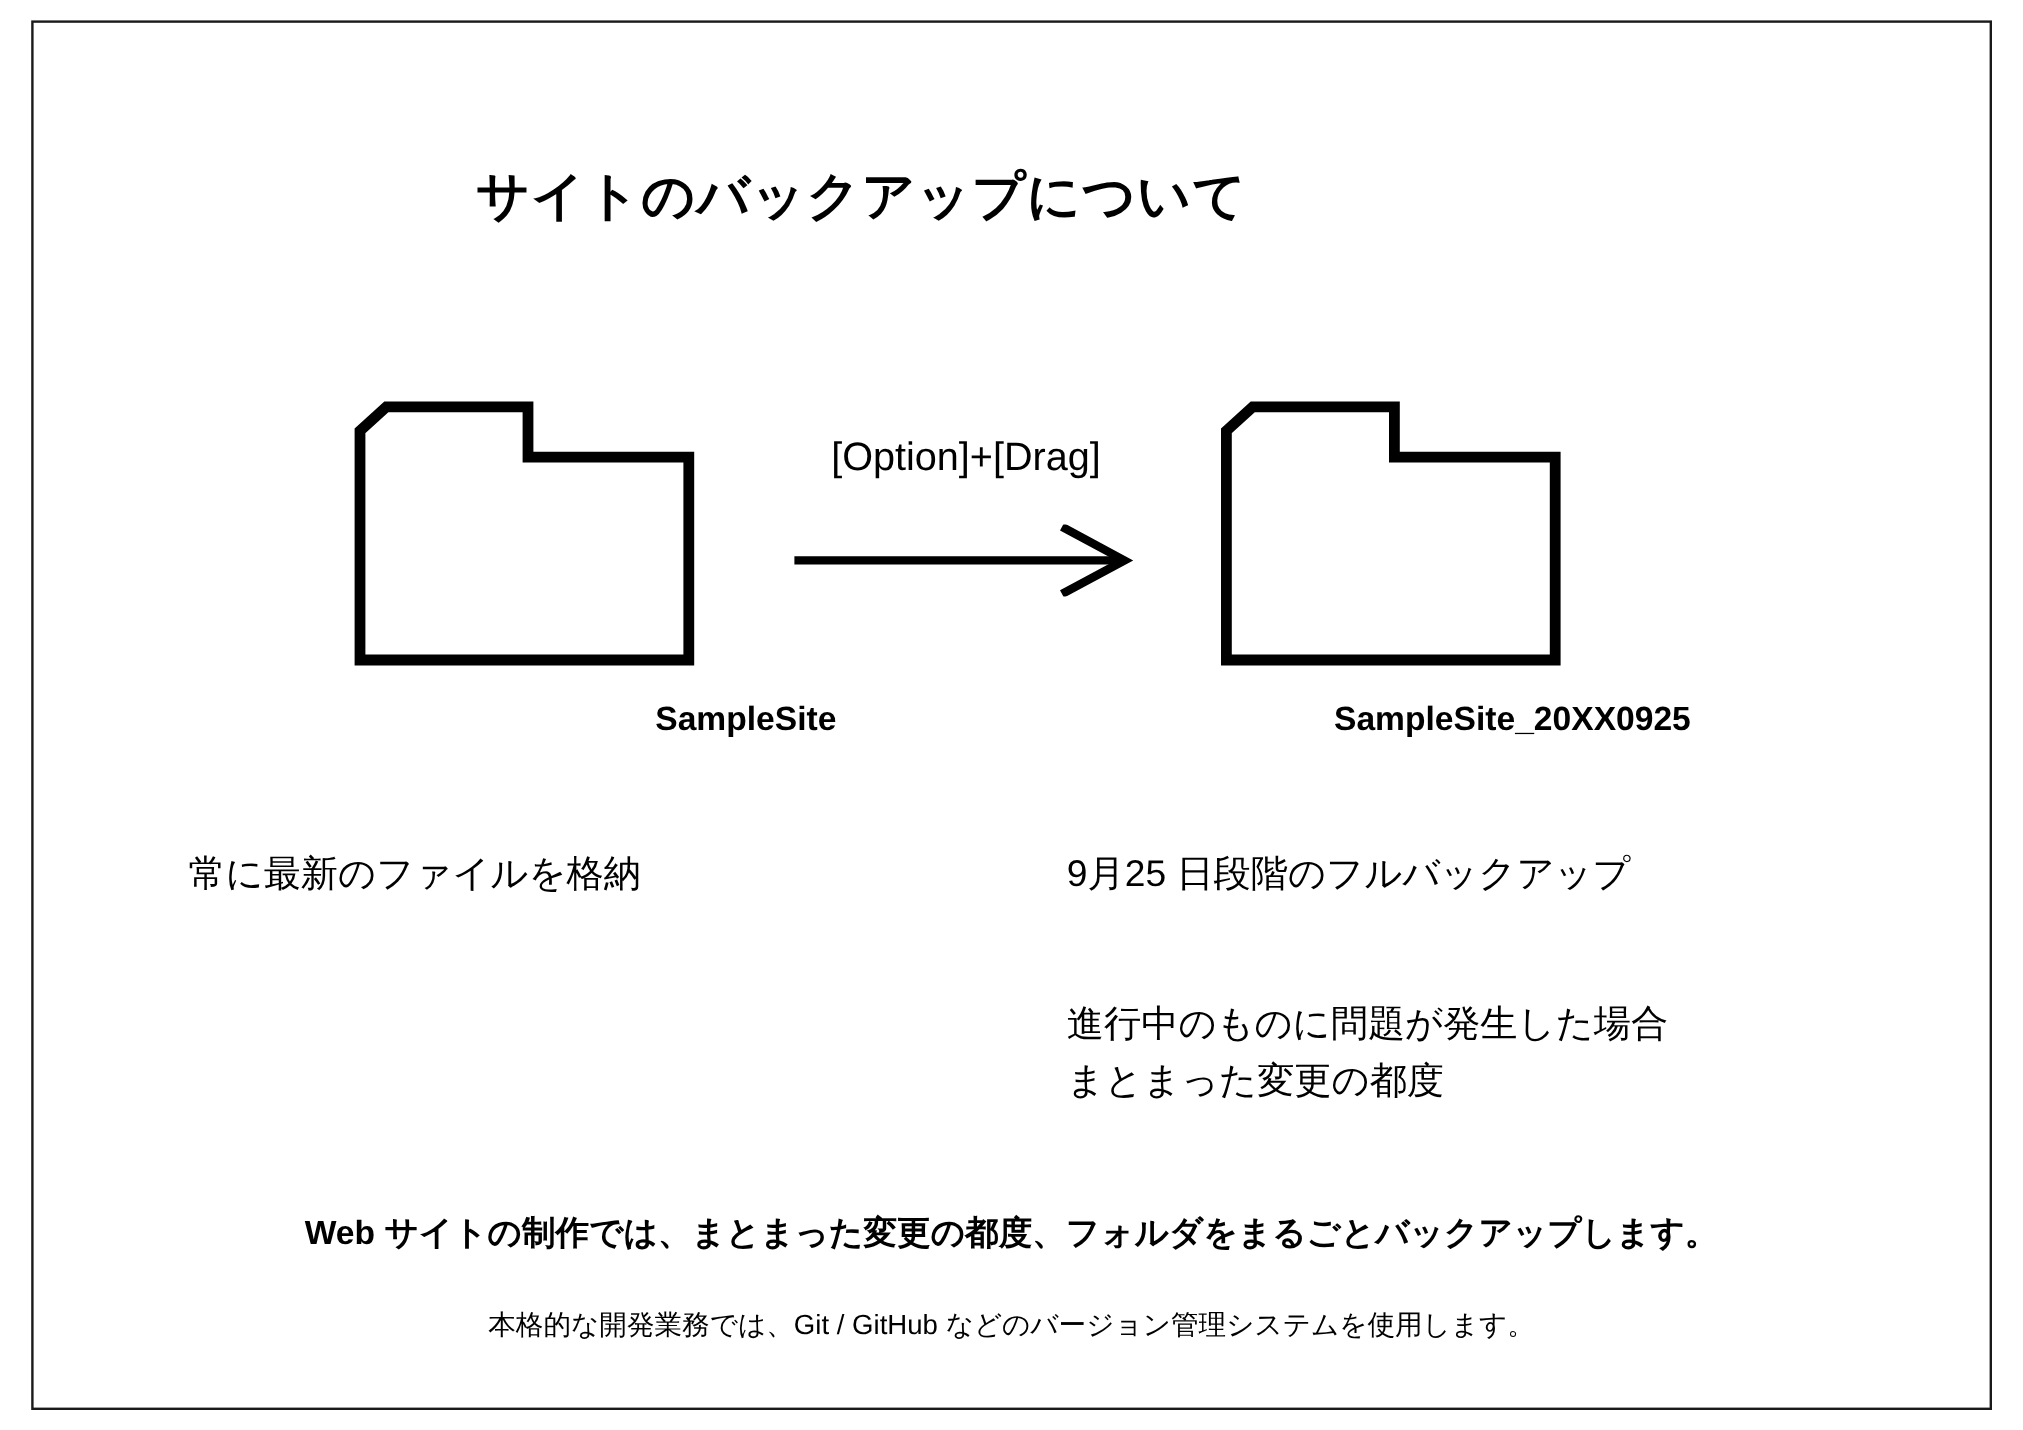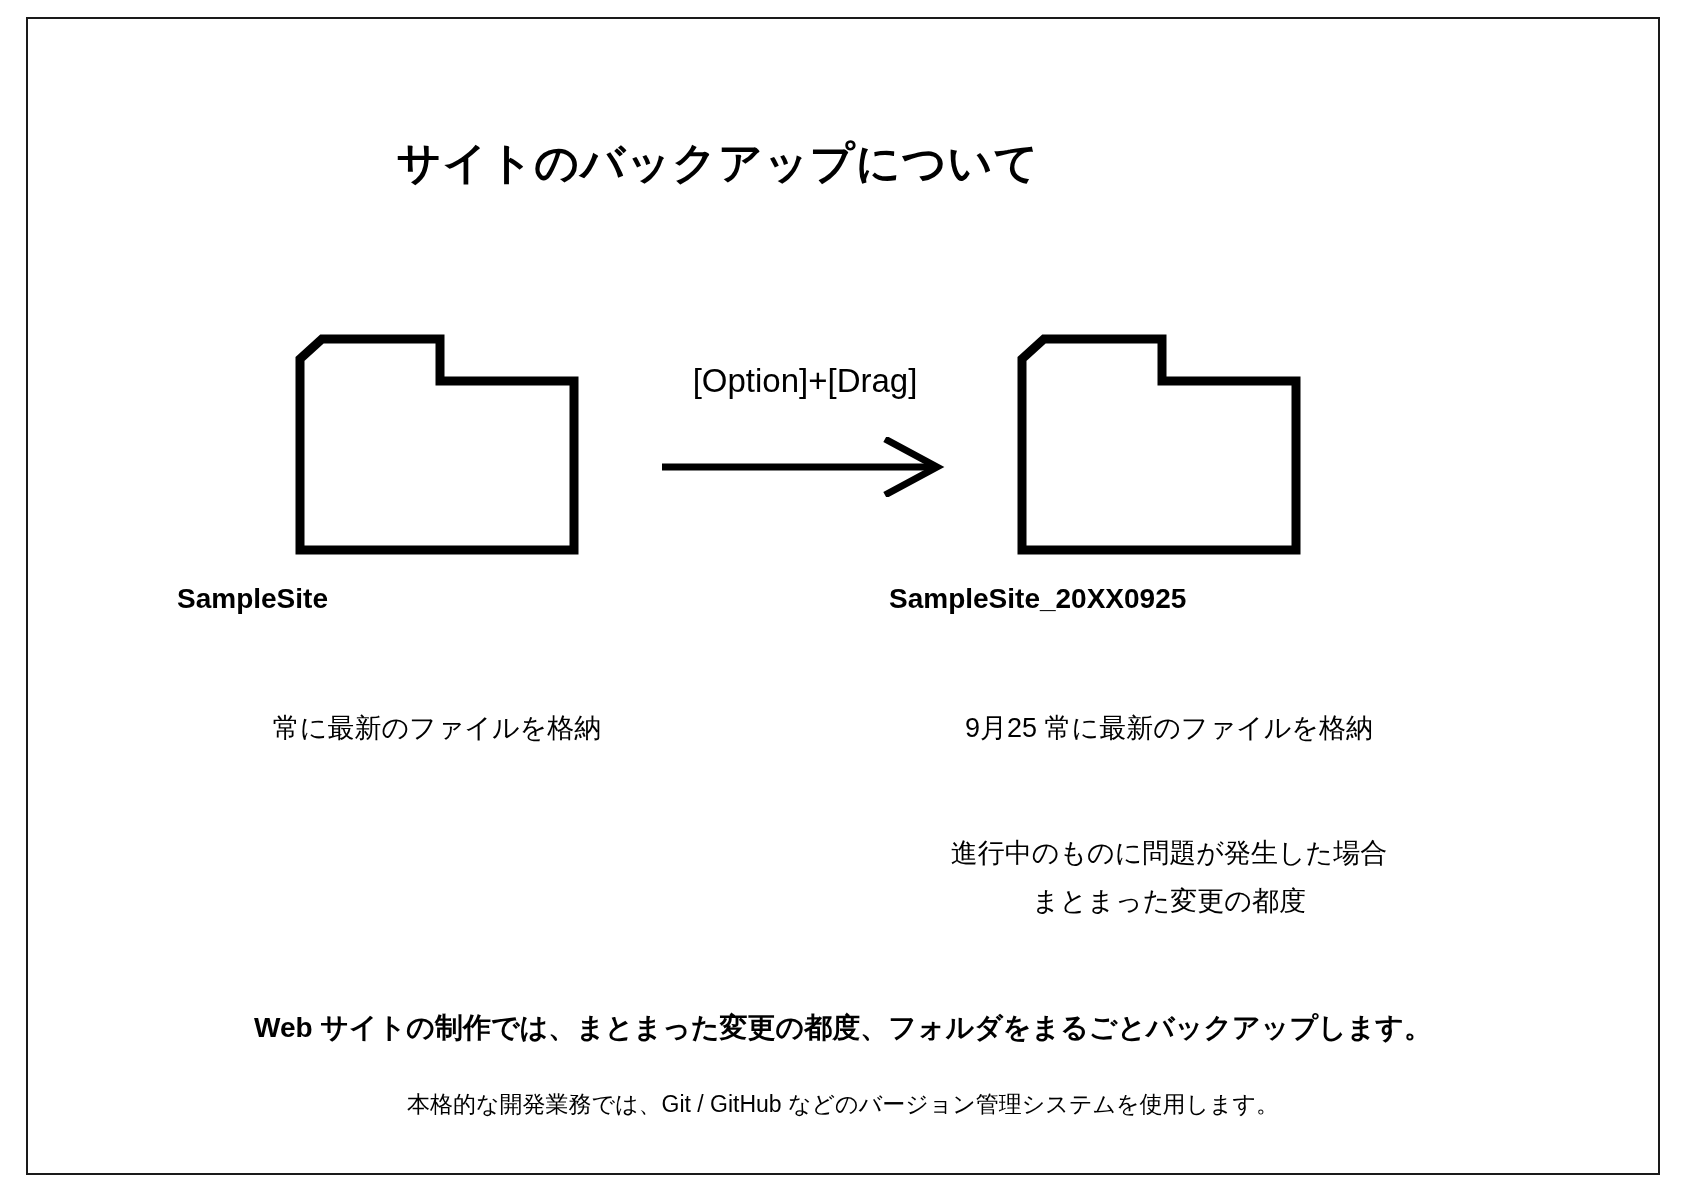"SampleSite" .folder-label { text-align: left -> right }
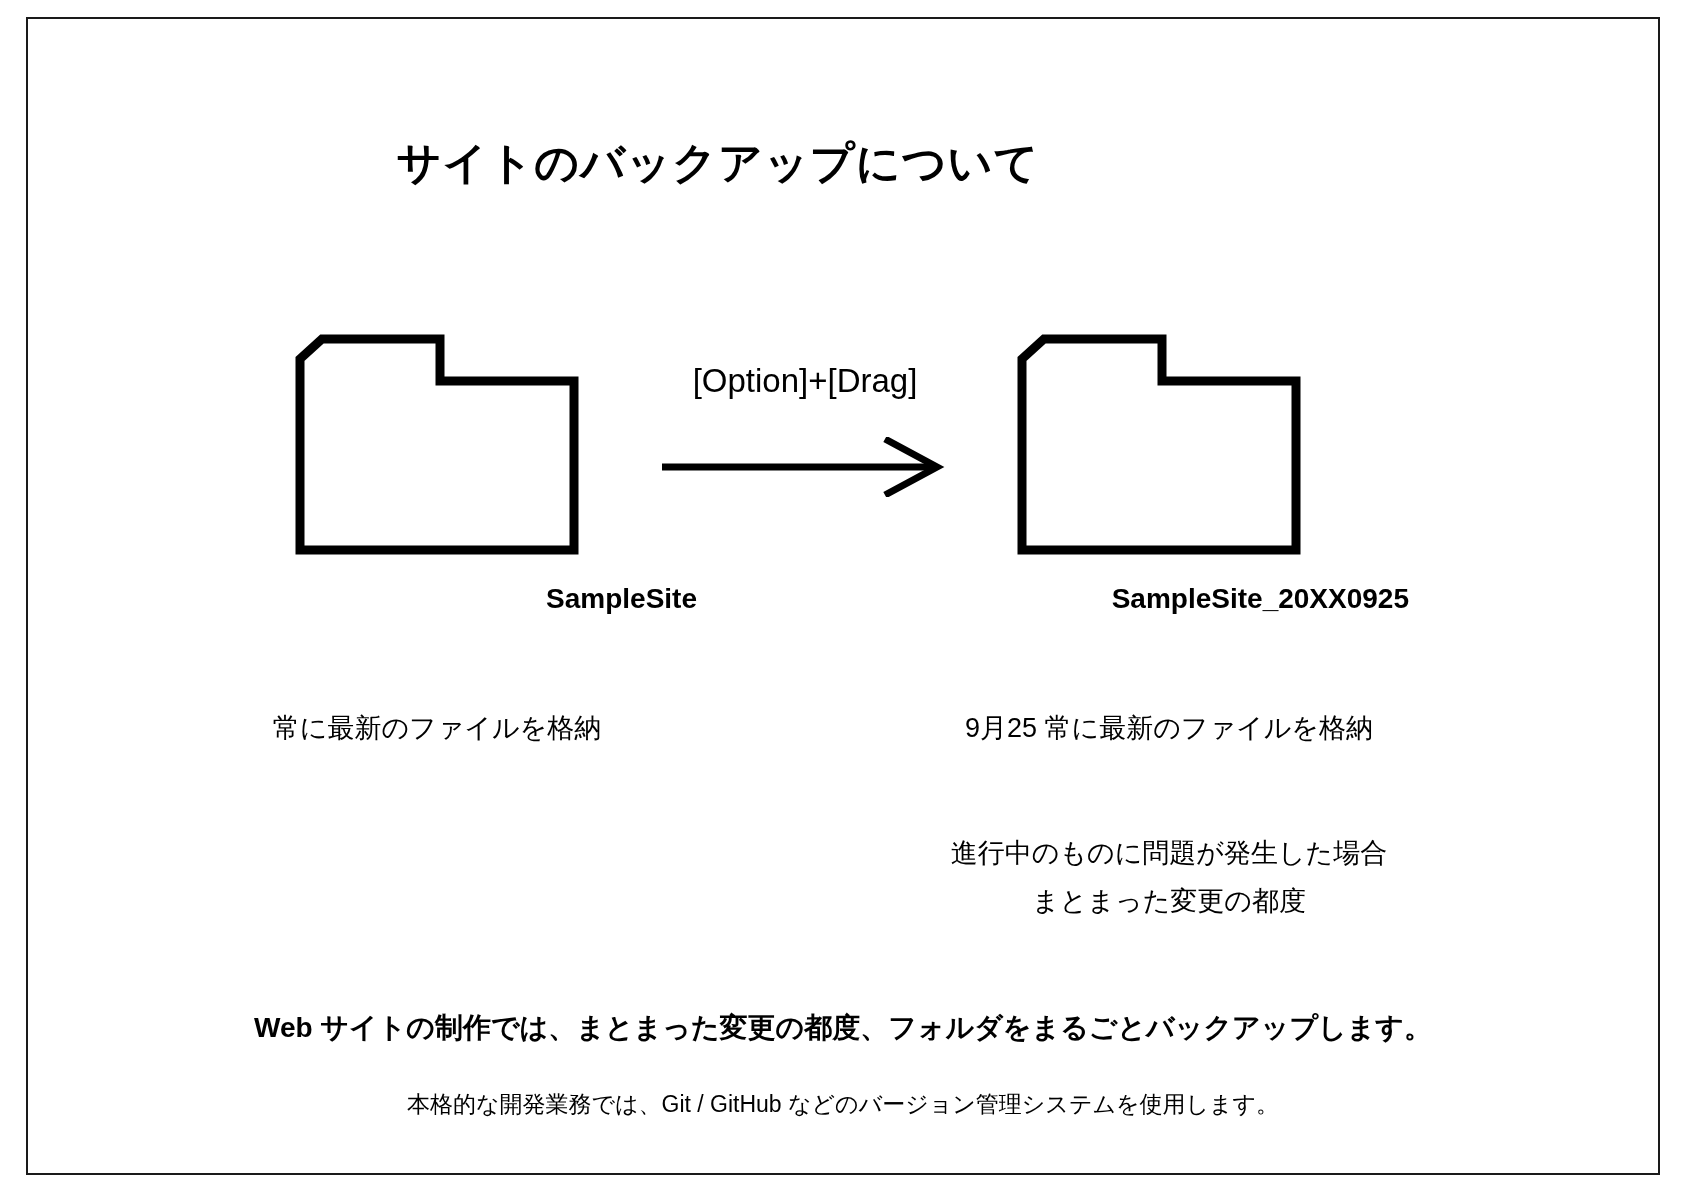"常に最新のファイルを格納" .para { font-size: 27px -> 31px; text-align: center -> left }
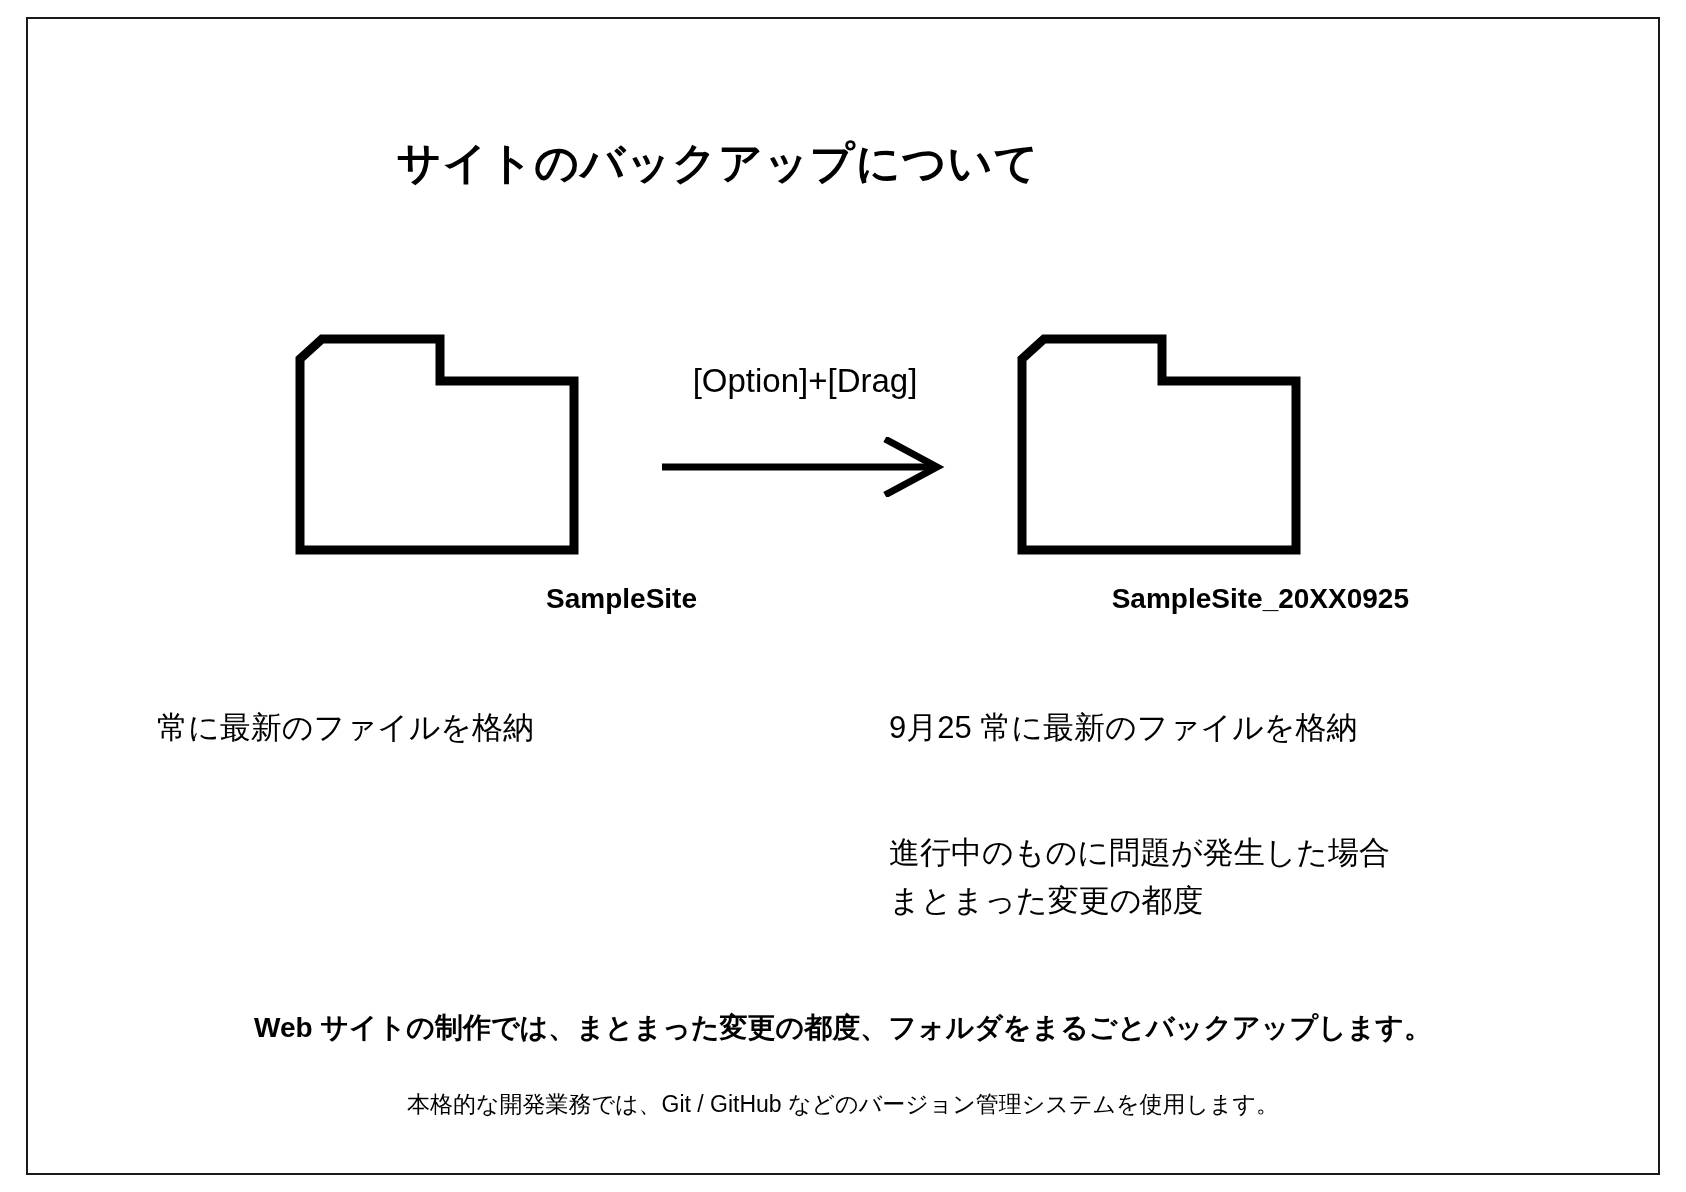"9月25 常に最新のファイルを格納" div { text: 常に最新のファイルを格納 -> 日段階のフルバックアップ }
